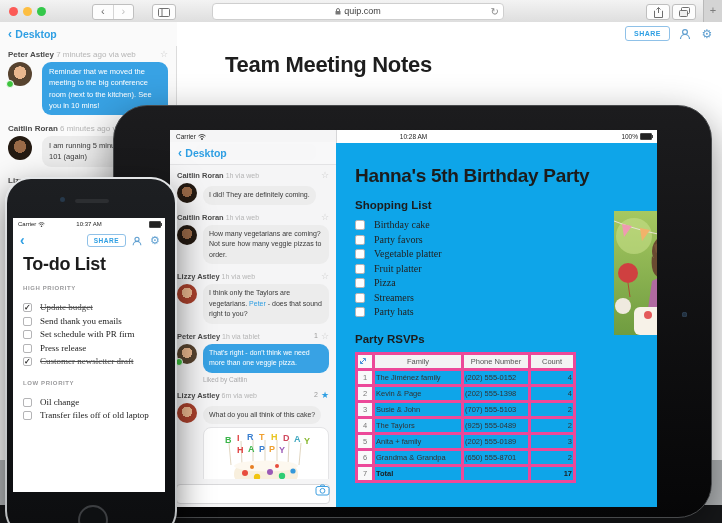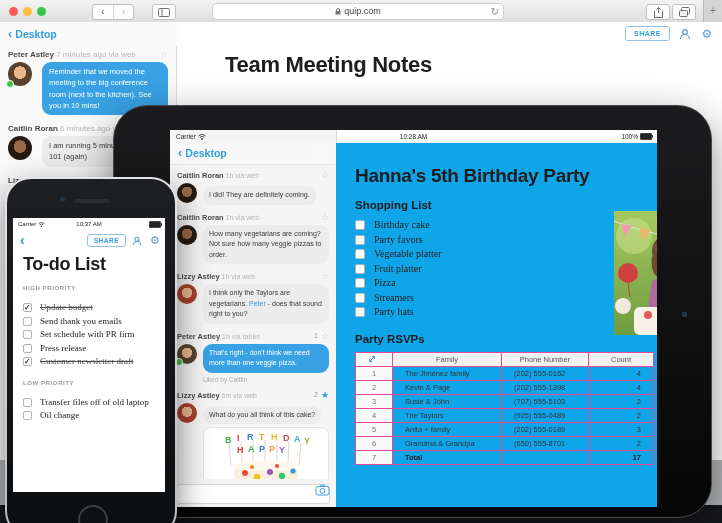"Family" .rsvp-table td,.rsvp-table th { border: 1px solid #ec4899 -> 3px solid #ec4899; padding: 0 12px -> 0 1px }
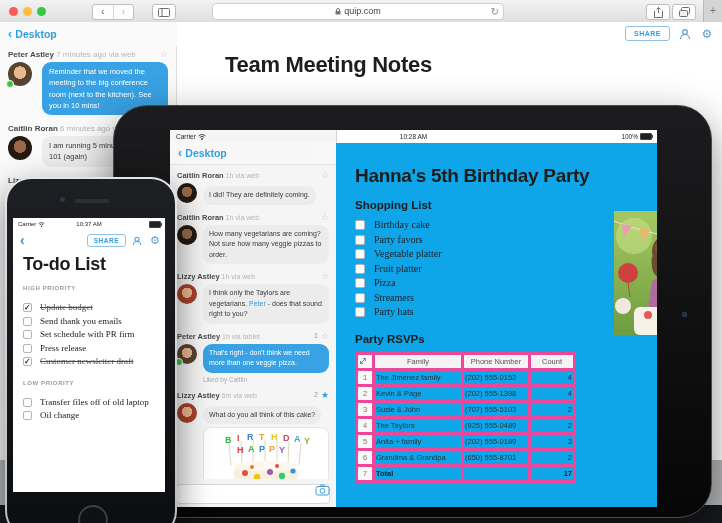"Transfer files off of old" div.chk-item { order: before "Oil change" -> after "Oil change" }
